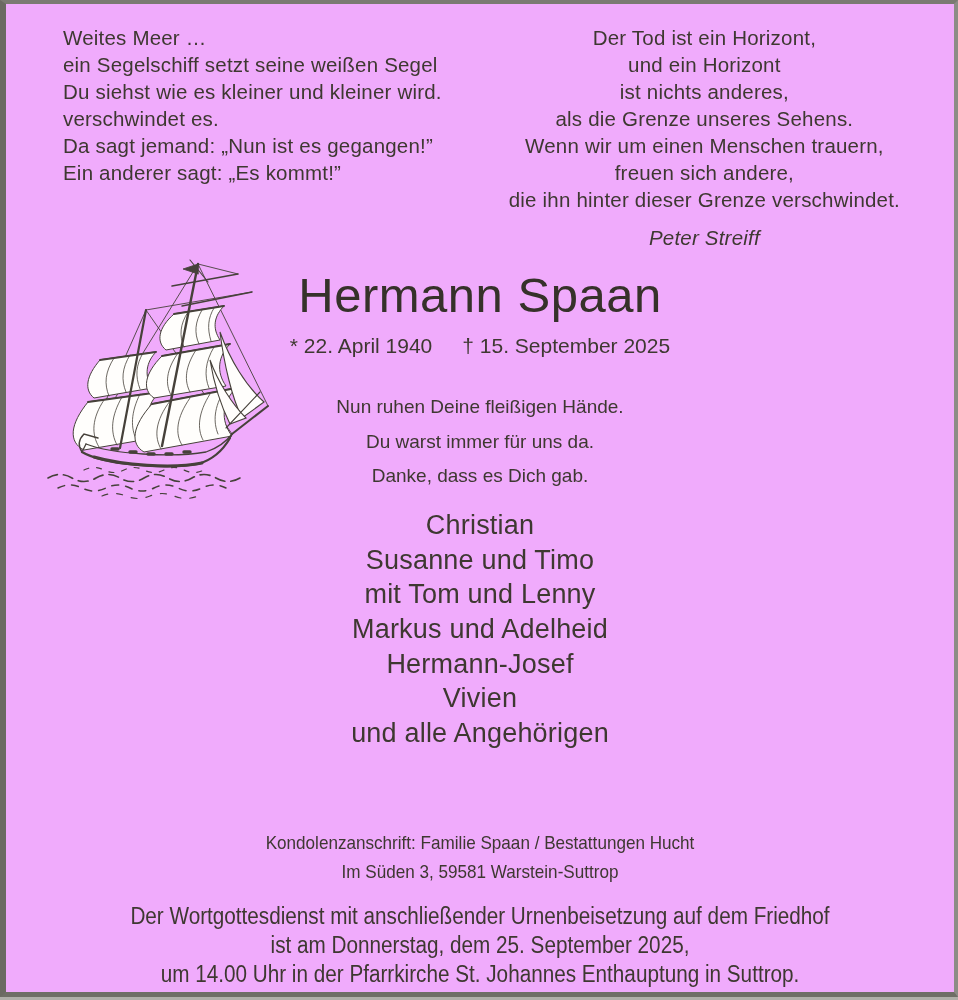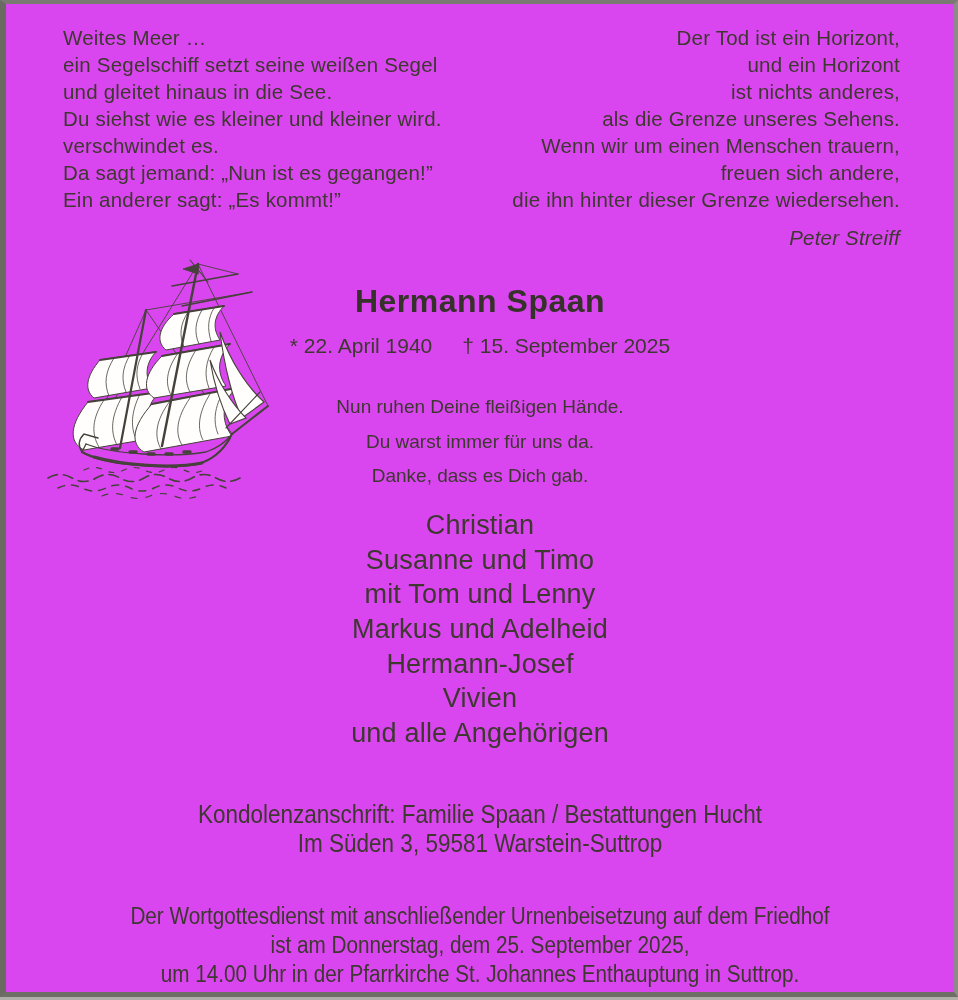"Weites Meer …" .sheet { background: #d946ef -> #f0abfc }
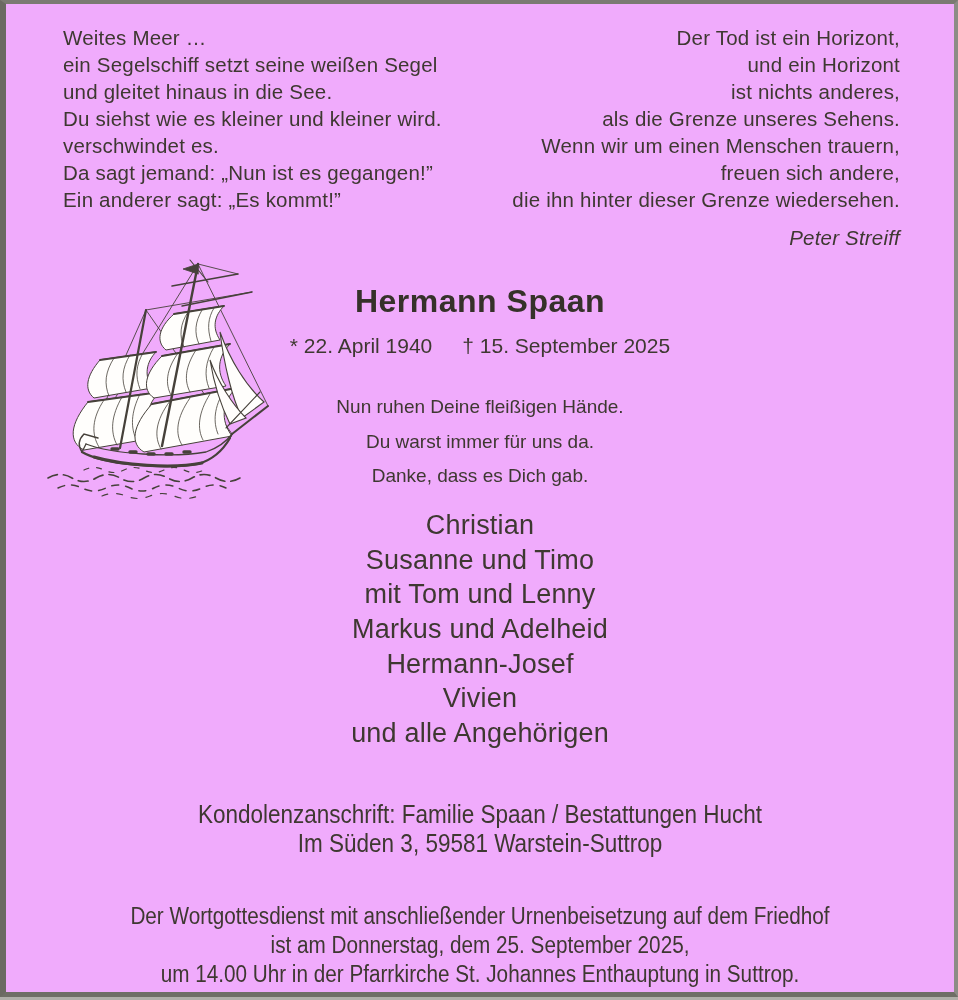"Der Tod ist ein Horizont," .quote { text-align: right -> center }
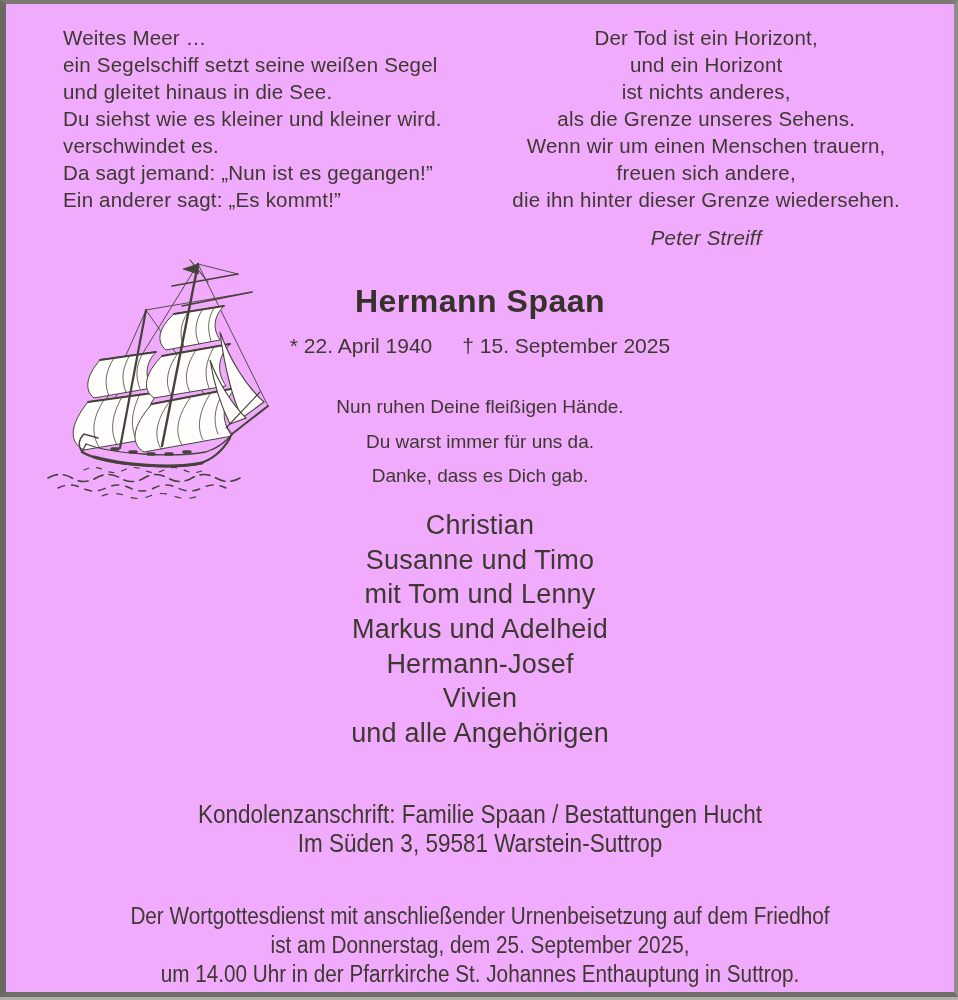"und gleitet hinaus in die" div.line { html: <div>und gleitet hinaus in die See.</div> -> none }
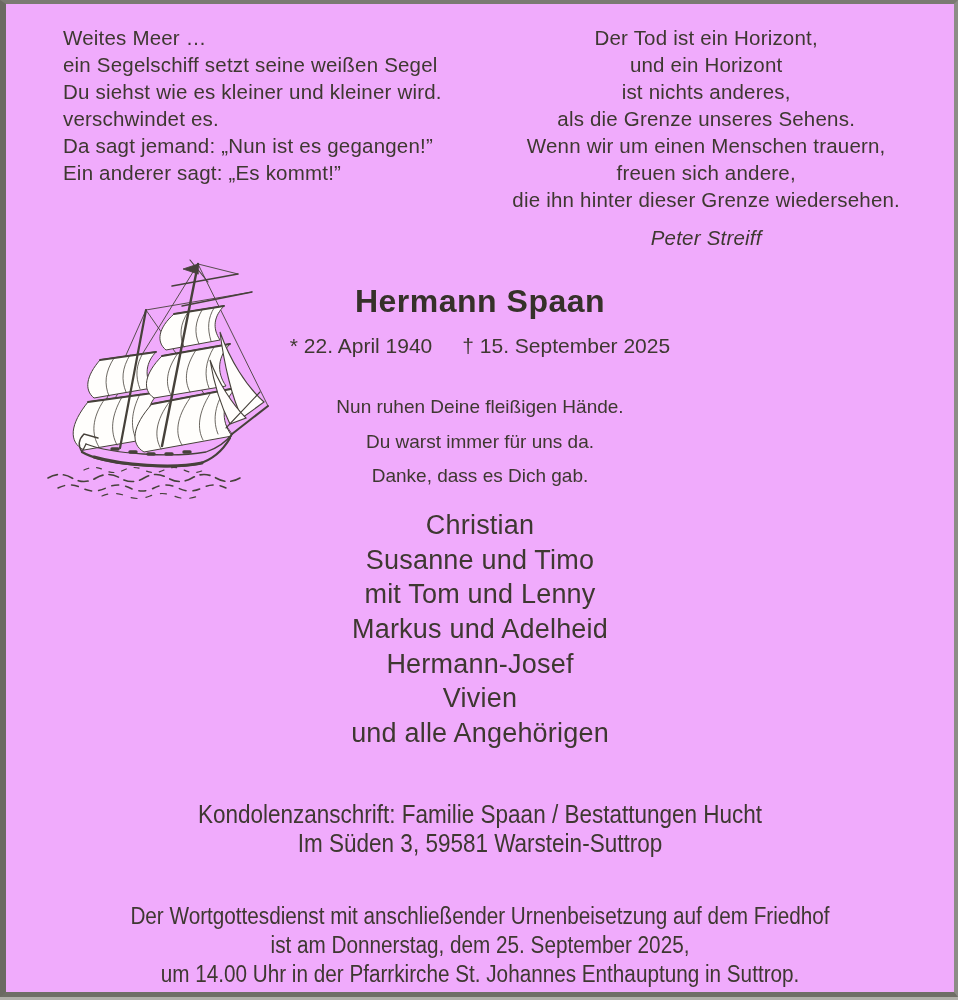"die ihn hinter dieser Grenze" div.line { text: wiedersehen -> verschwindet }
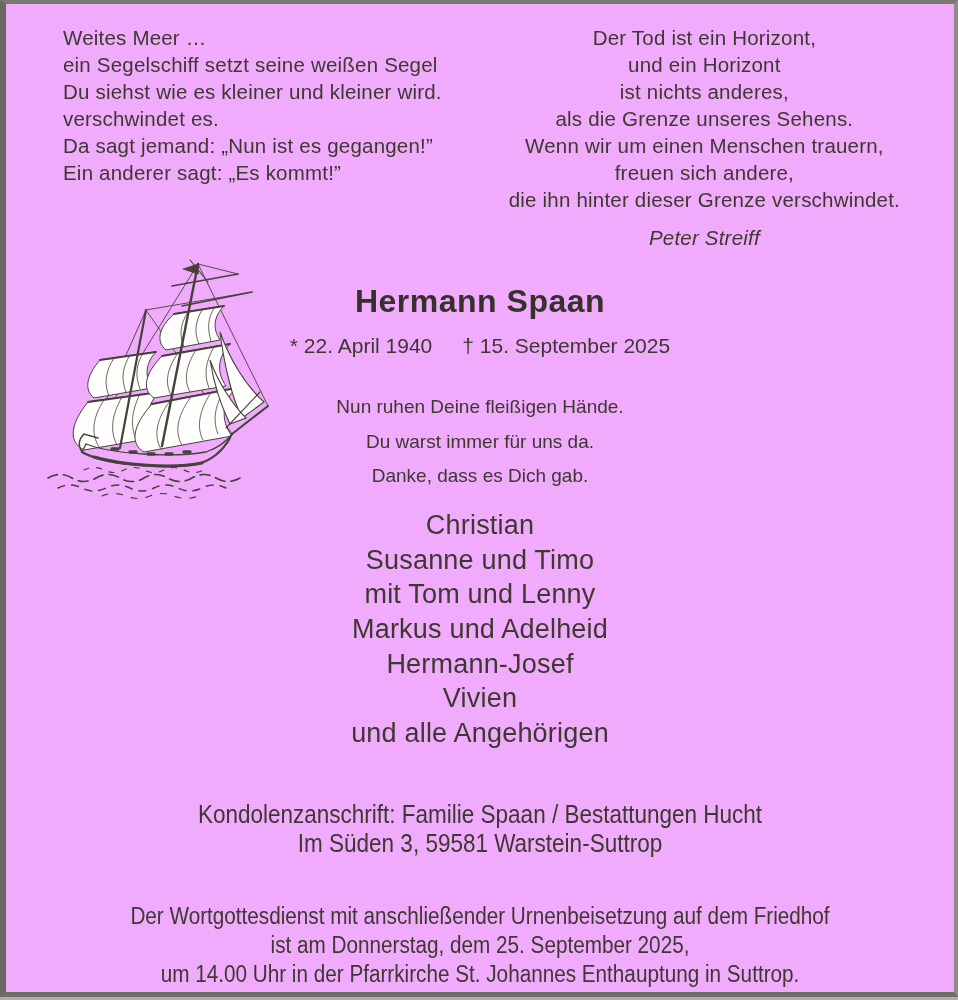"Hermann Spaan" .name { font-size: 32px -> 49px; font-weight: bold -> normal; margin: 16px -> 0 }
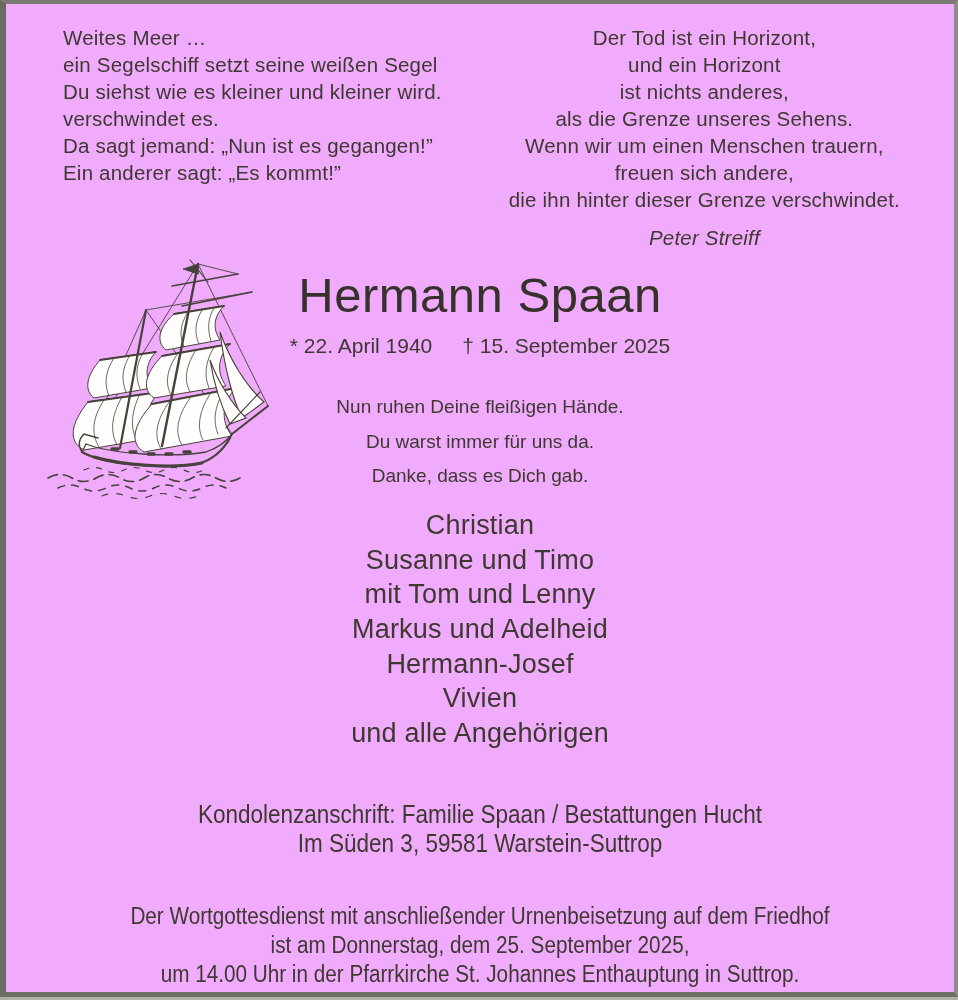"Kondolenzanschrift: Familie Spaan /" .condolence { font-size: 25px -> 19px; top: 796px -> 824px }
